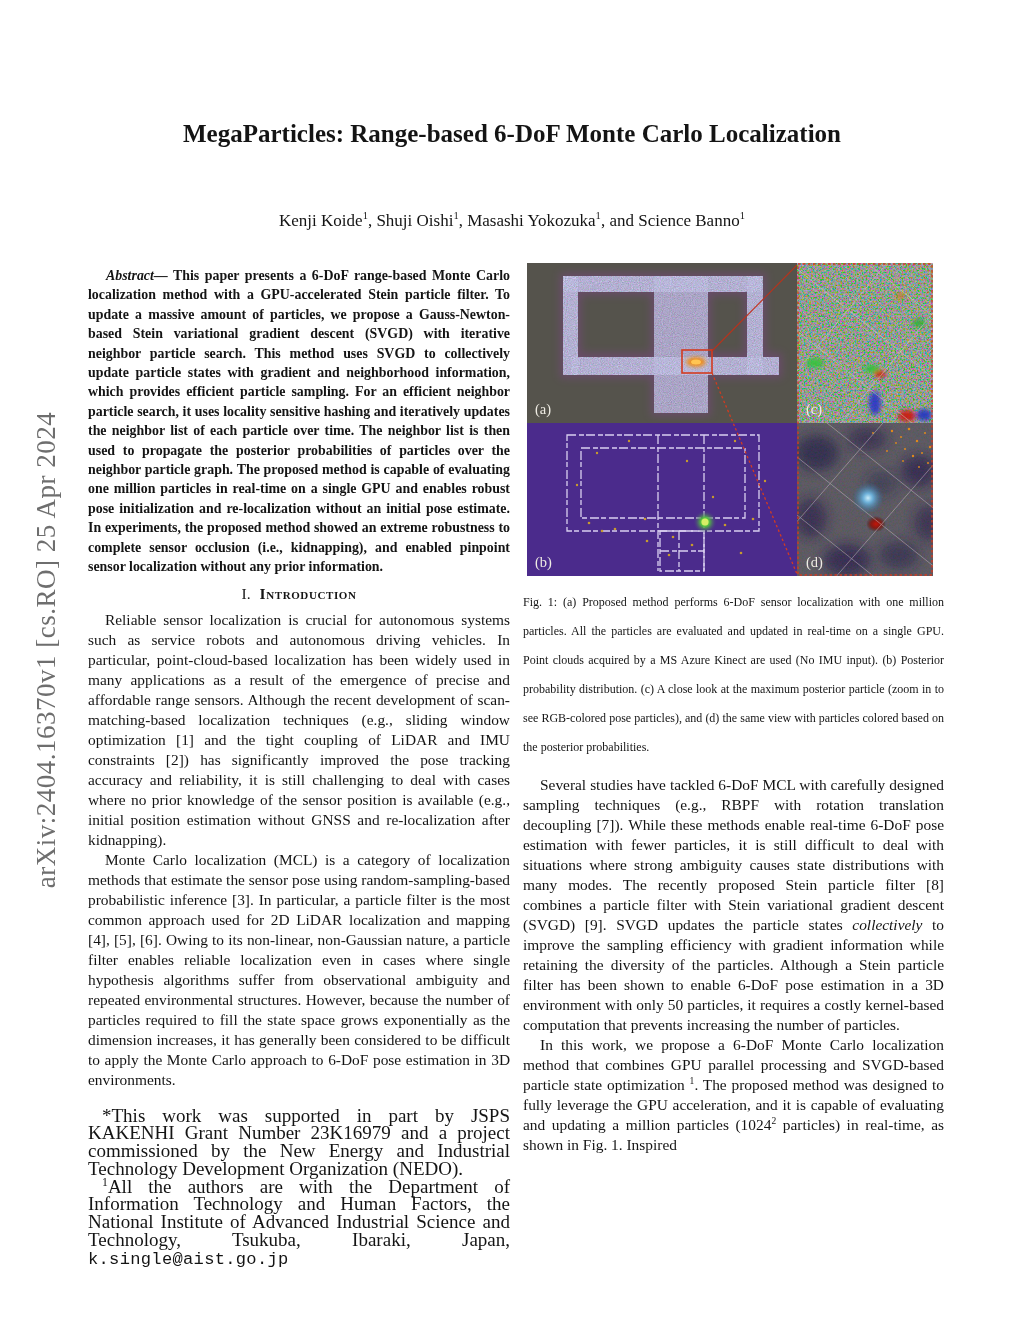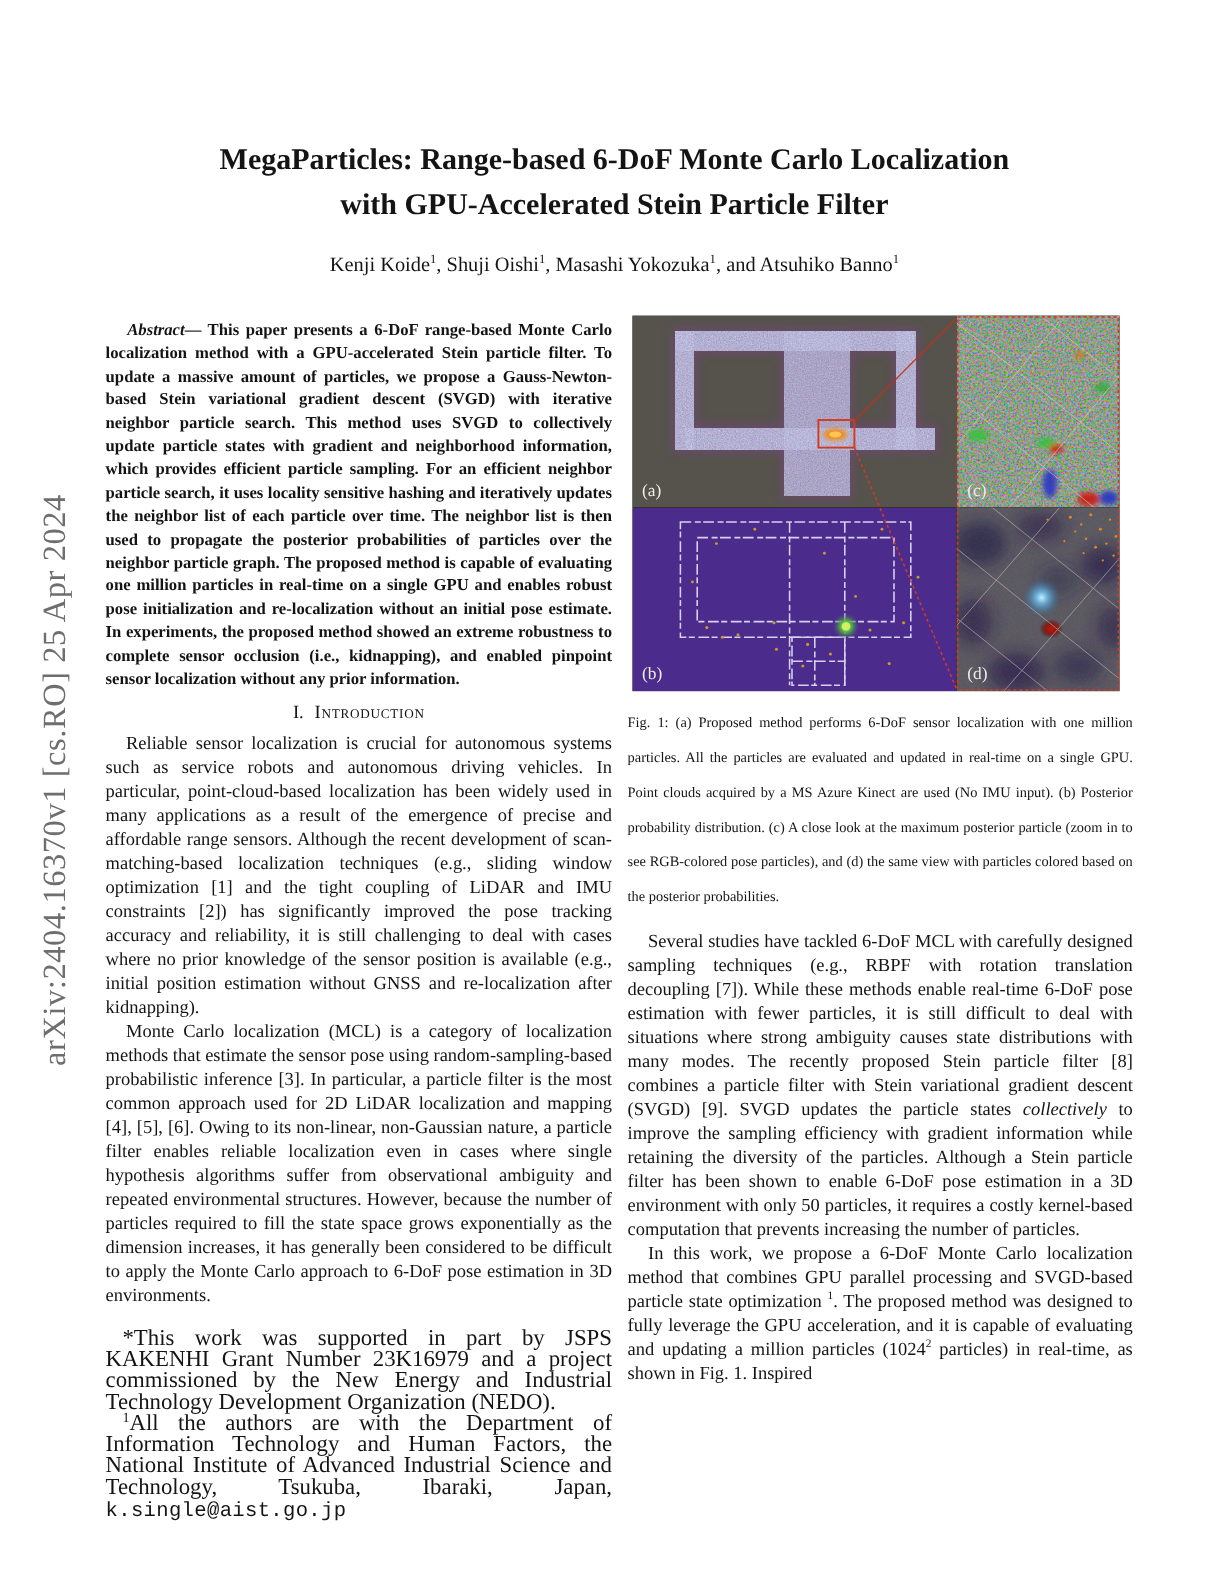"with GPU-Accelerated Stein Particle" div { html: <div>with GPU-Accelerated Stein Particle Filter</div> -> none }
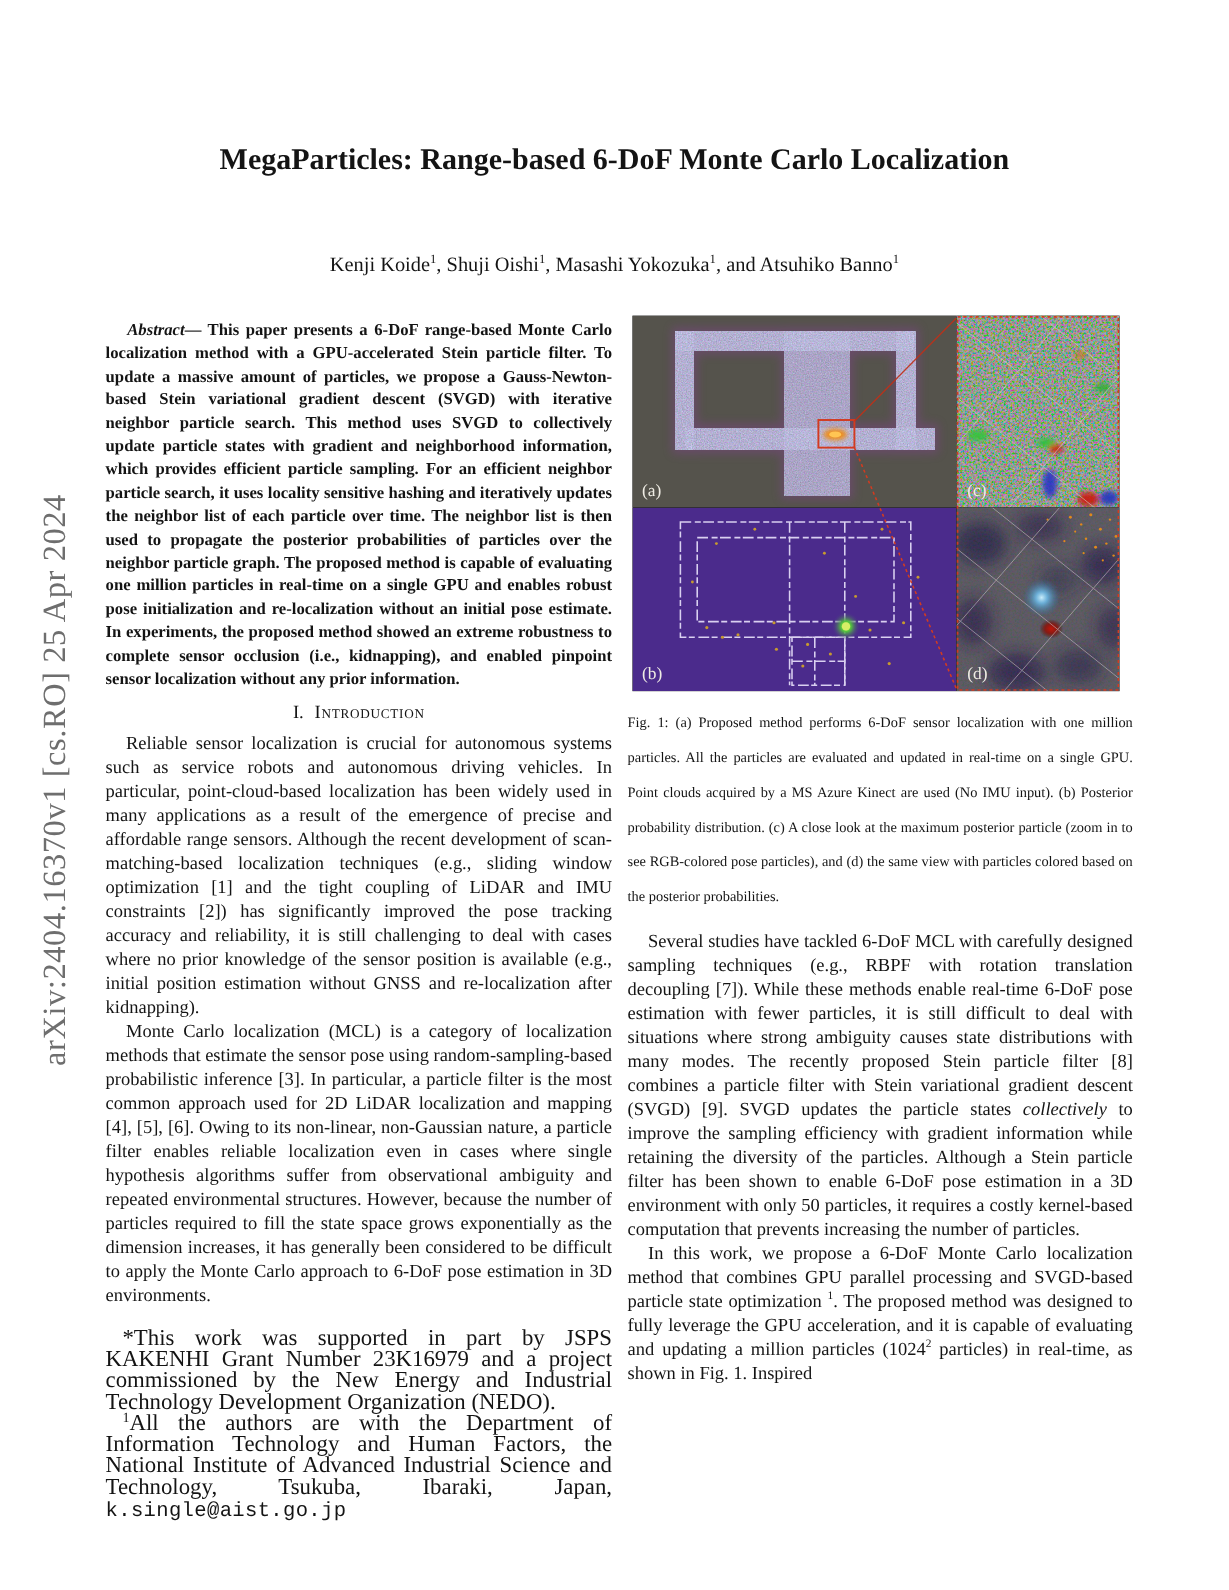"Atsuhiko Banno" span { text: Atsuhiko -> Science }
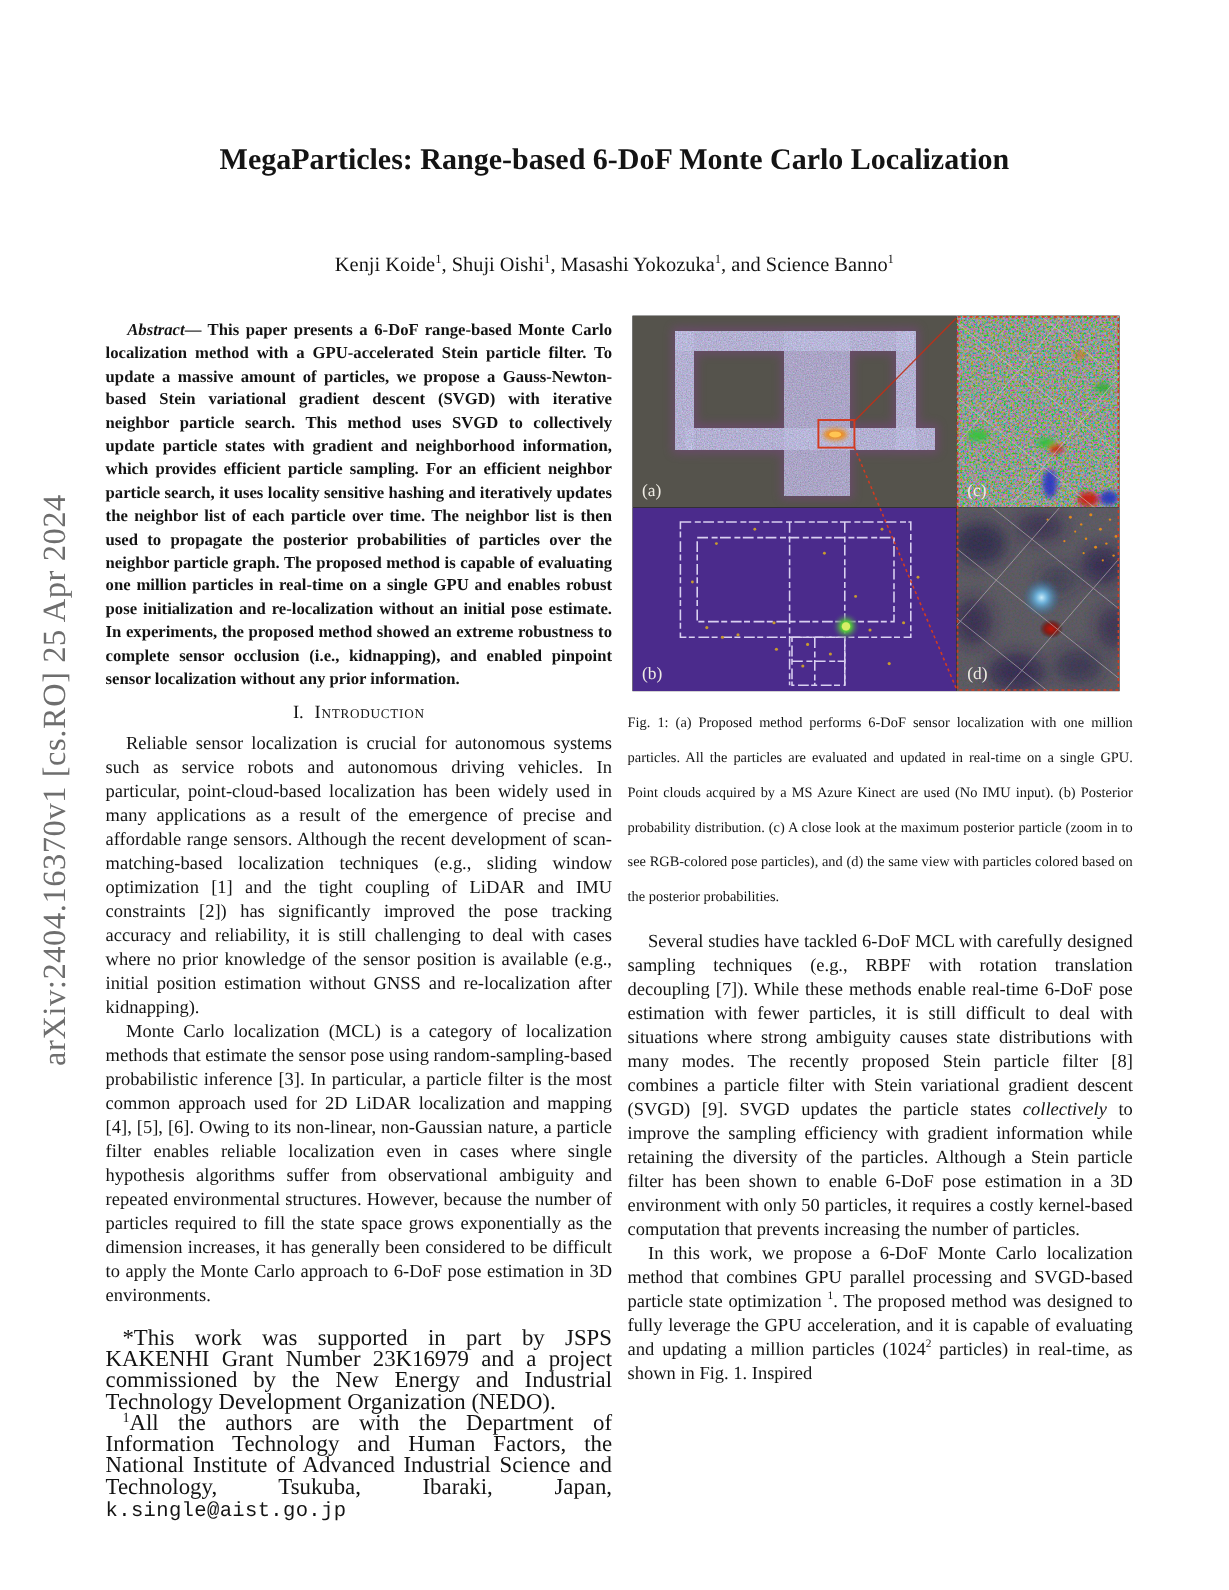"Introduction" .sc { font-weight: none -> bold }
